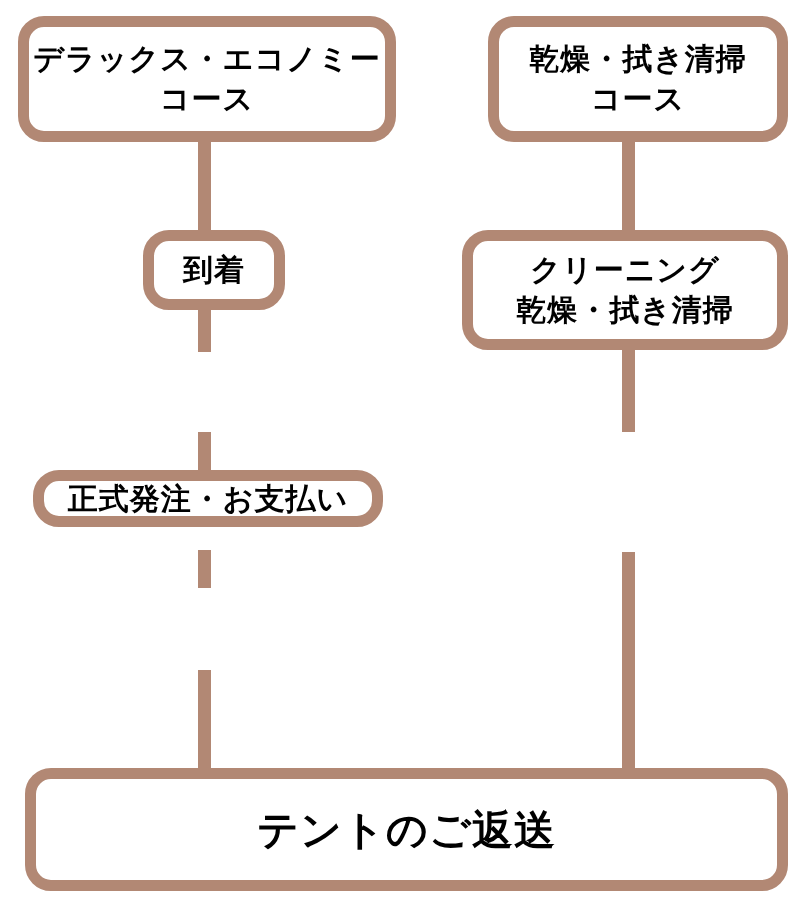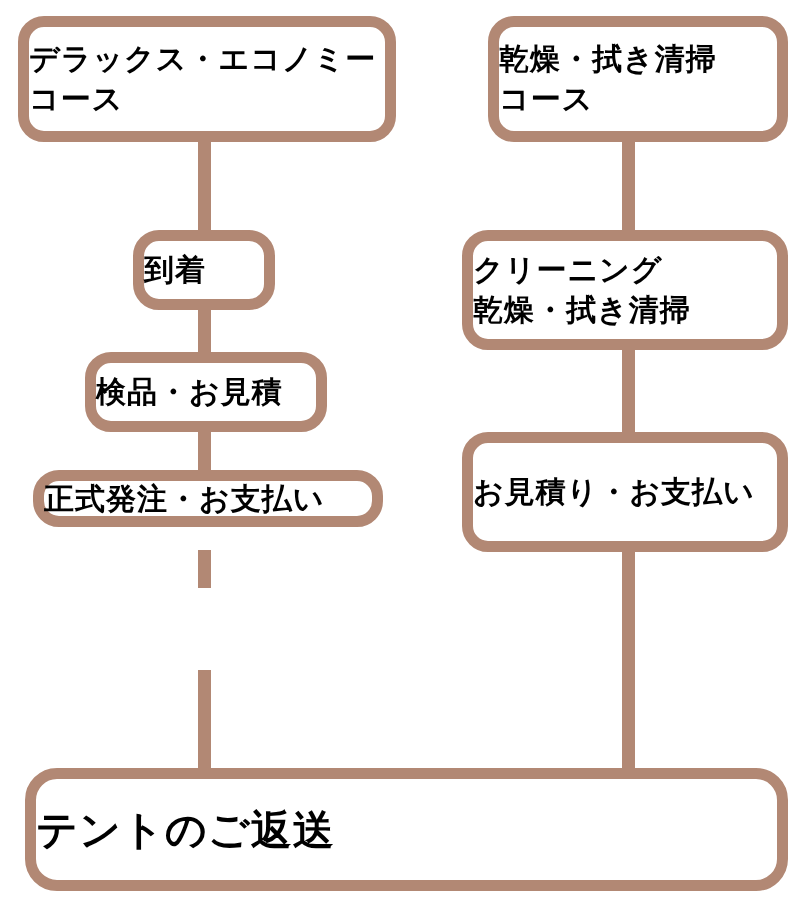"デラックス・エコノミー" .node { align-items: flex-start -> center }
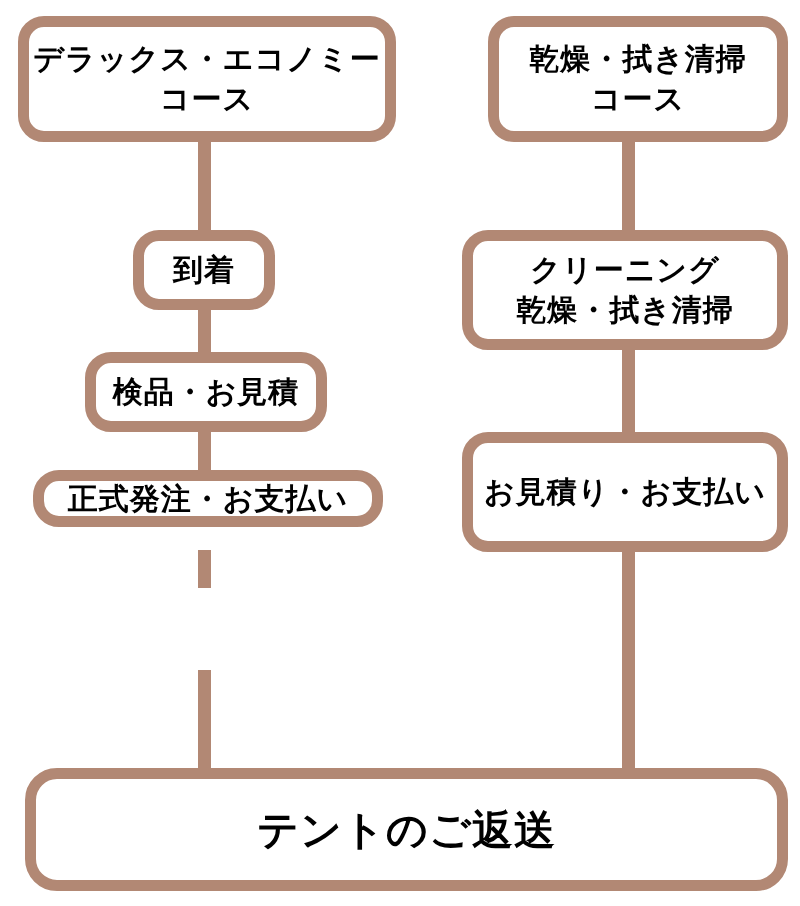"到着" .n-arrival { left: 133px -> 143px }
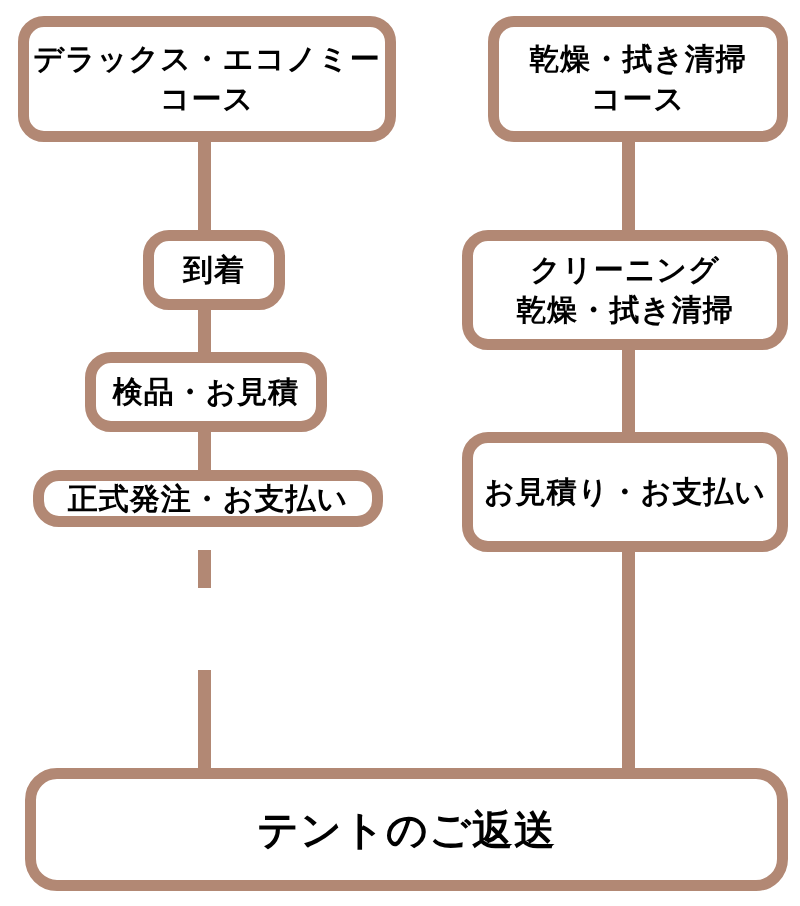"検品・お見積" div.node { html: <div> <span>検品・お見積</span> </div> -> none }
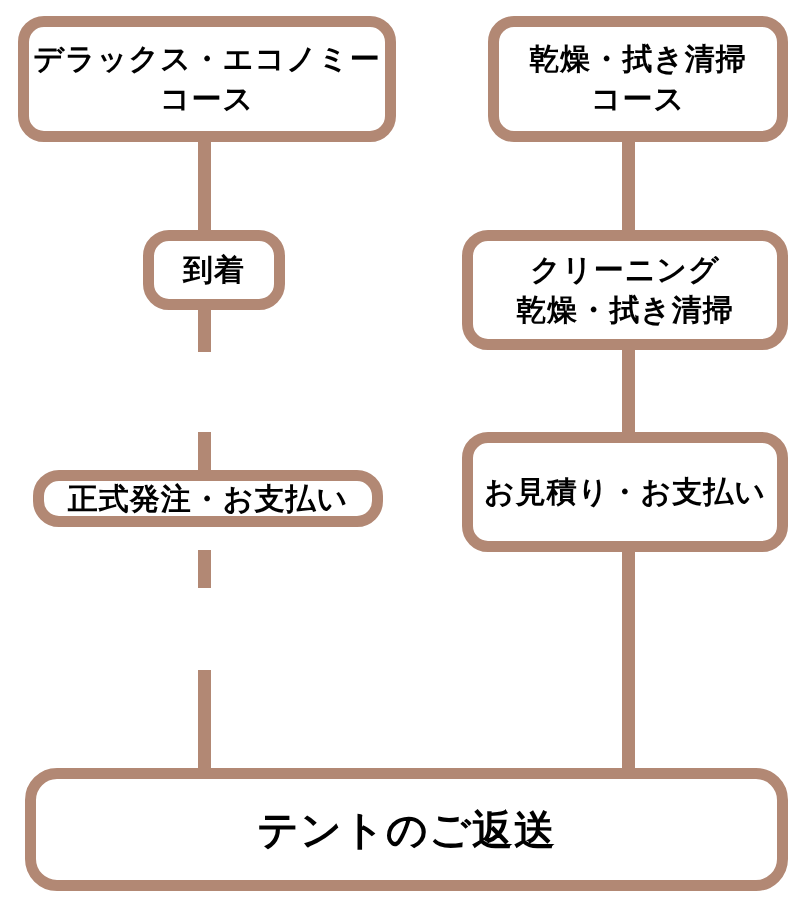"お見積り・お支払い" div.node { html: <div> <span>お見積り・お支払い</span> </div> -> none }
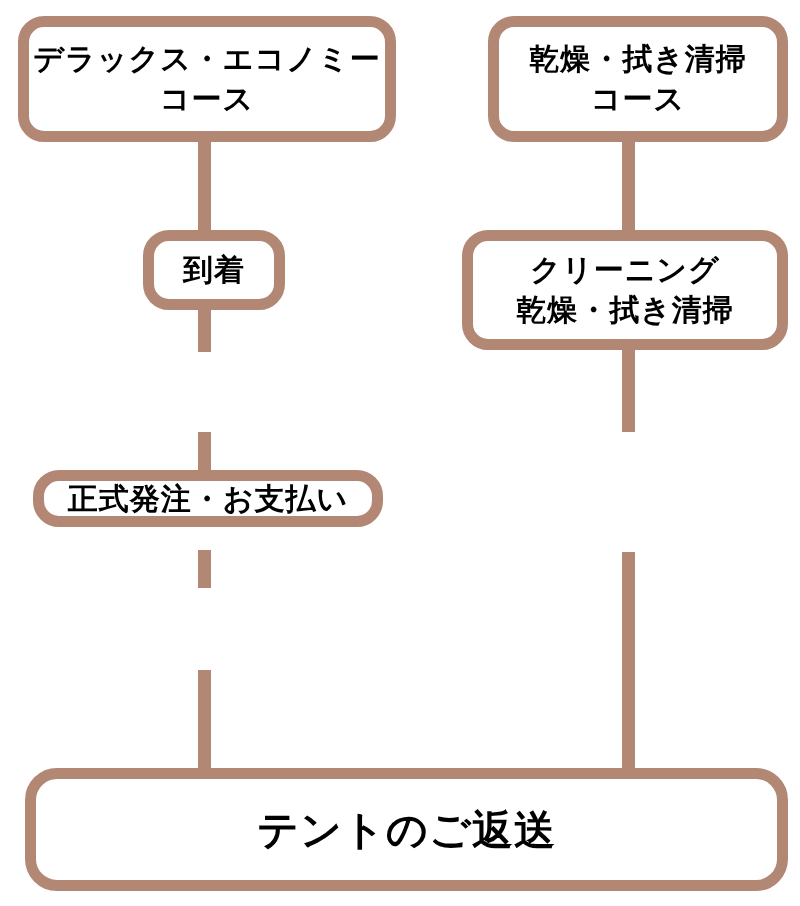"テントのご返送" .node.big-label { border-radius: 32px -> none }
